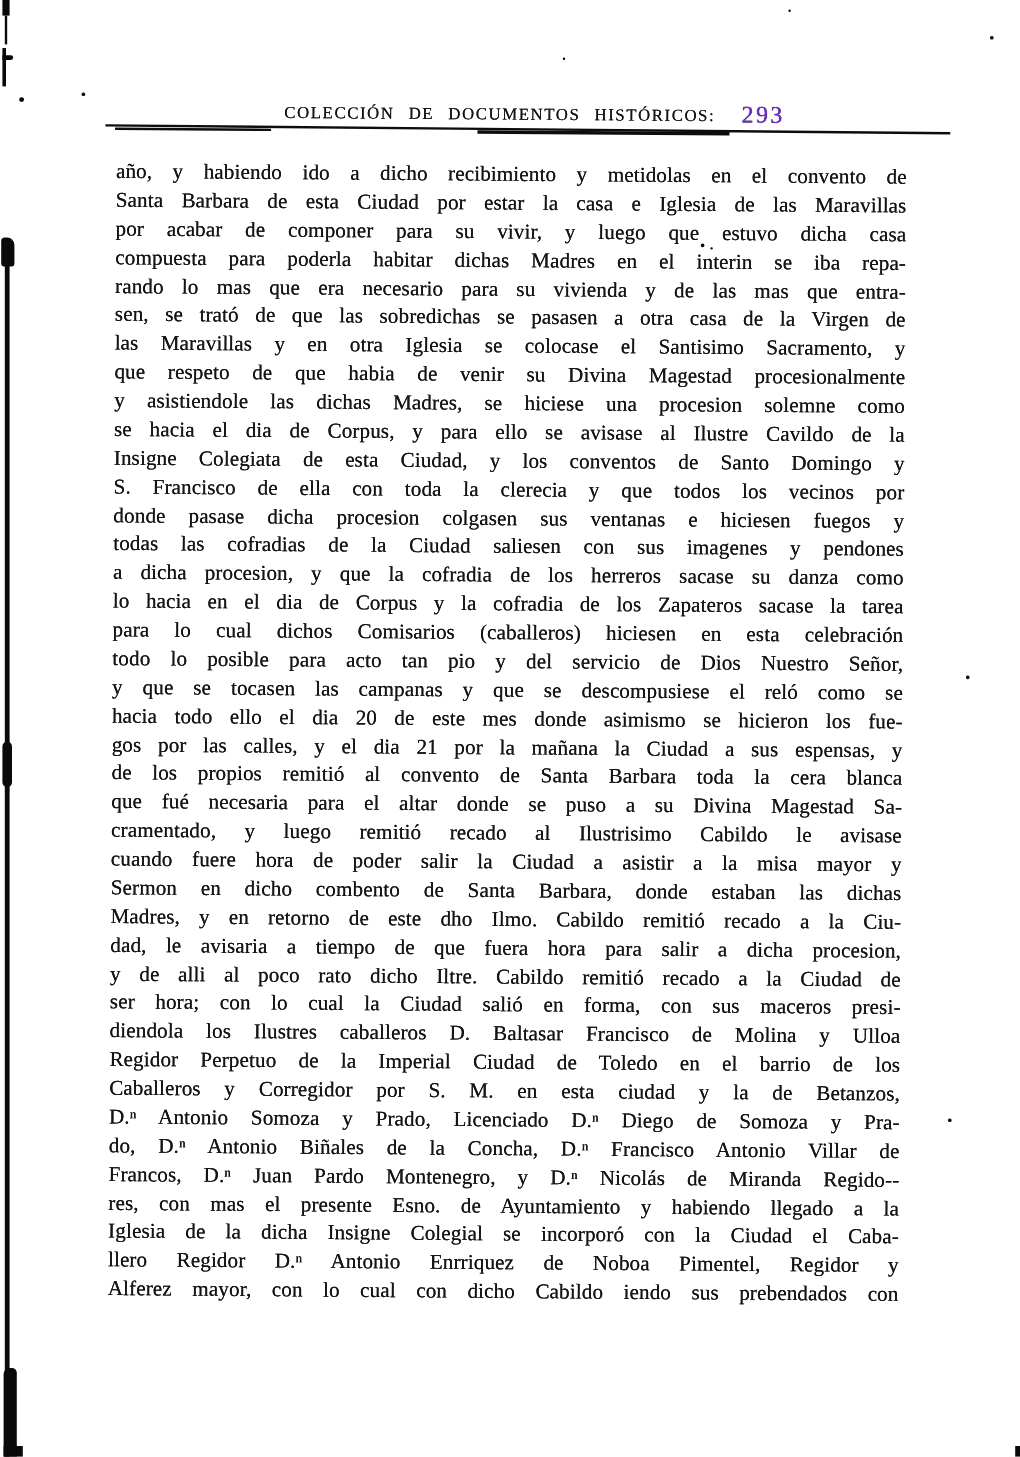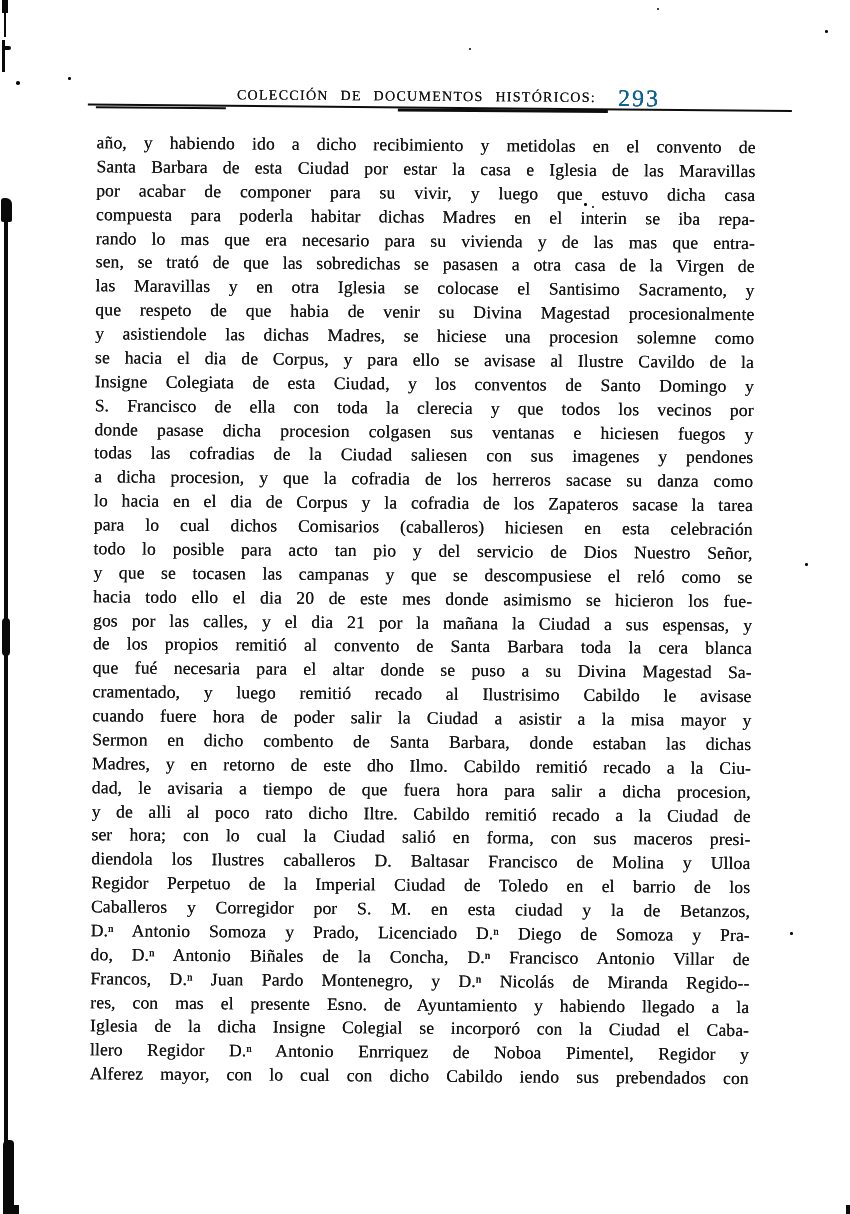"293" .page-number { color: #0369a1 -> #6d28d9; font-size: 24px -> 20px }
